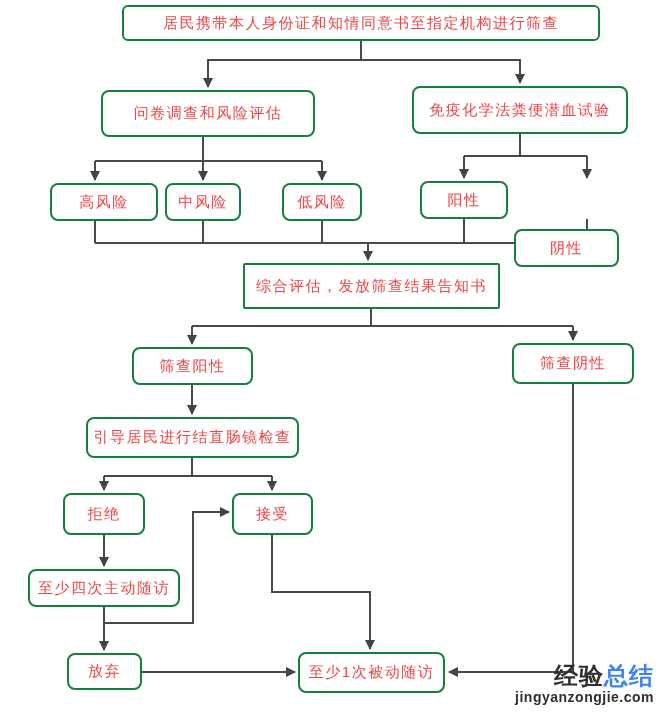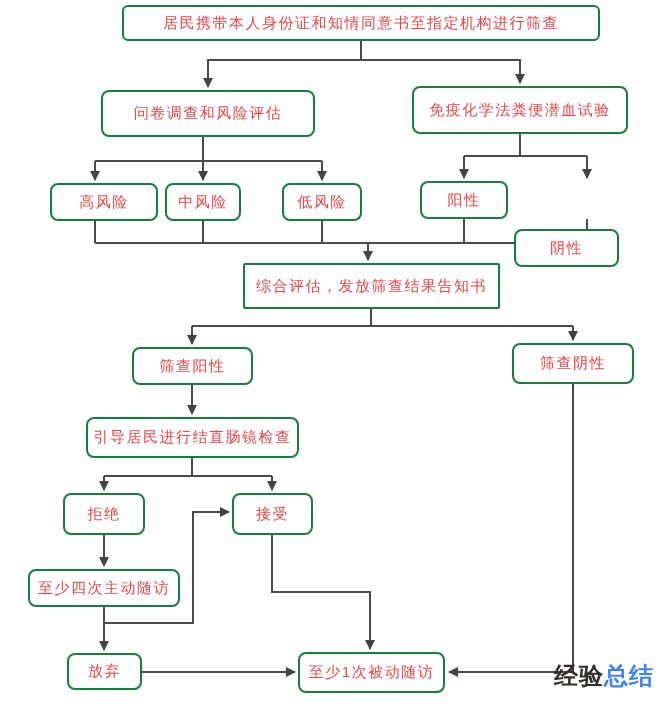"jingyanzongjie.com" div.wm-domain { html: none -> <div>jingyanzongjie.com</div> }
